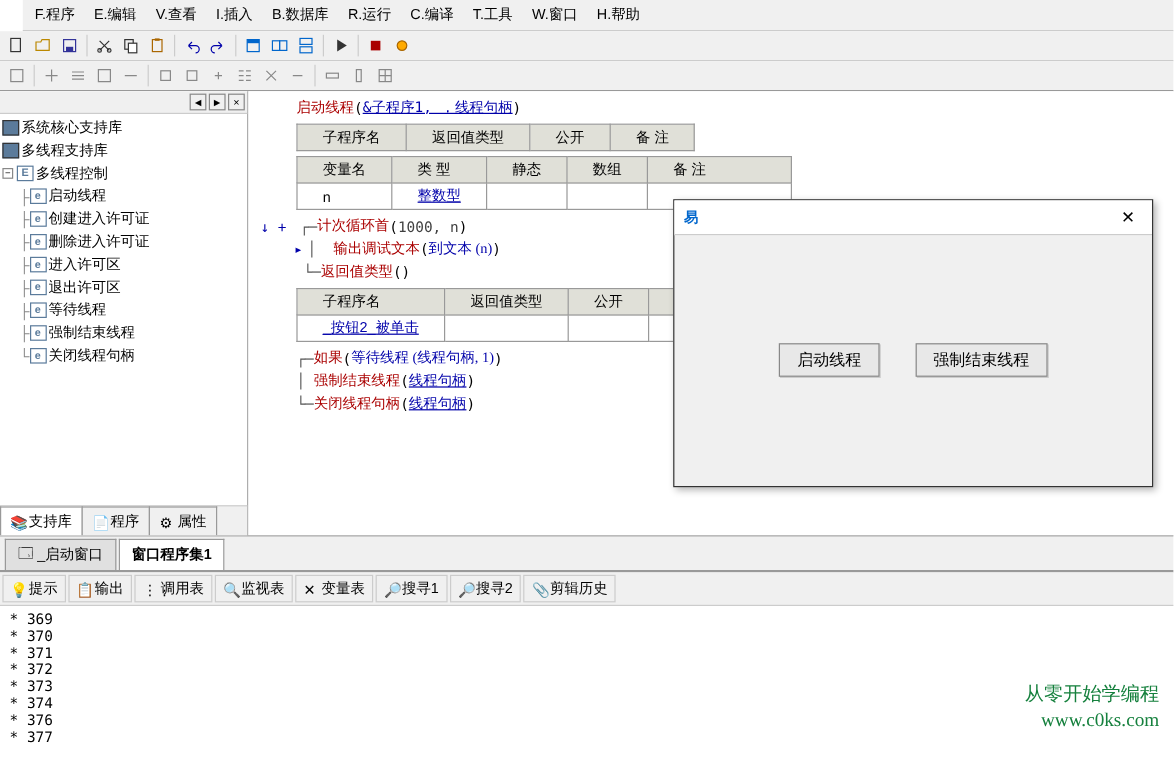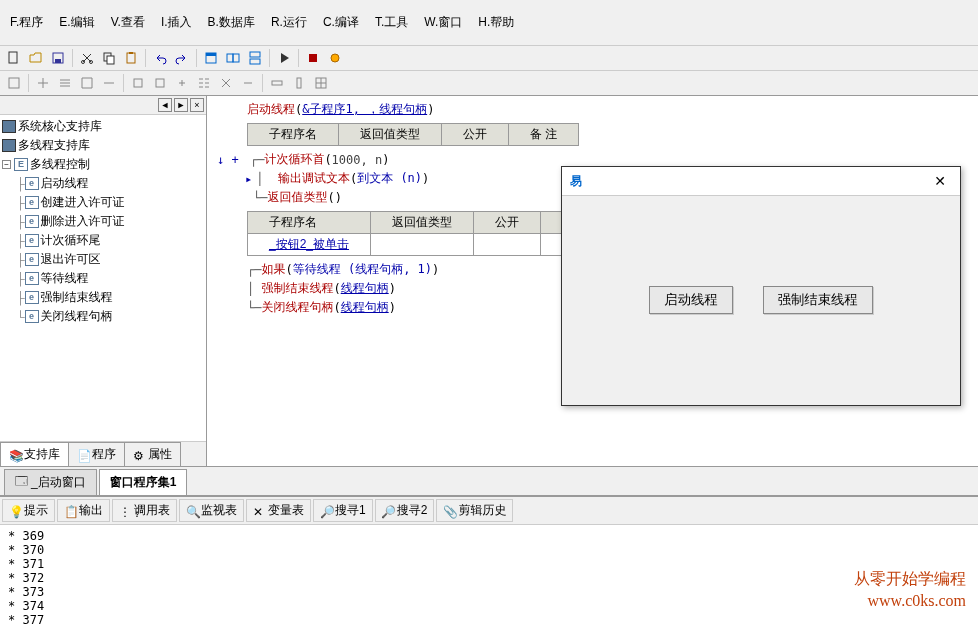"F.程序" .menubar { margin-left: none -> 19px; padding: 12px 4px -> 2px 4px }
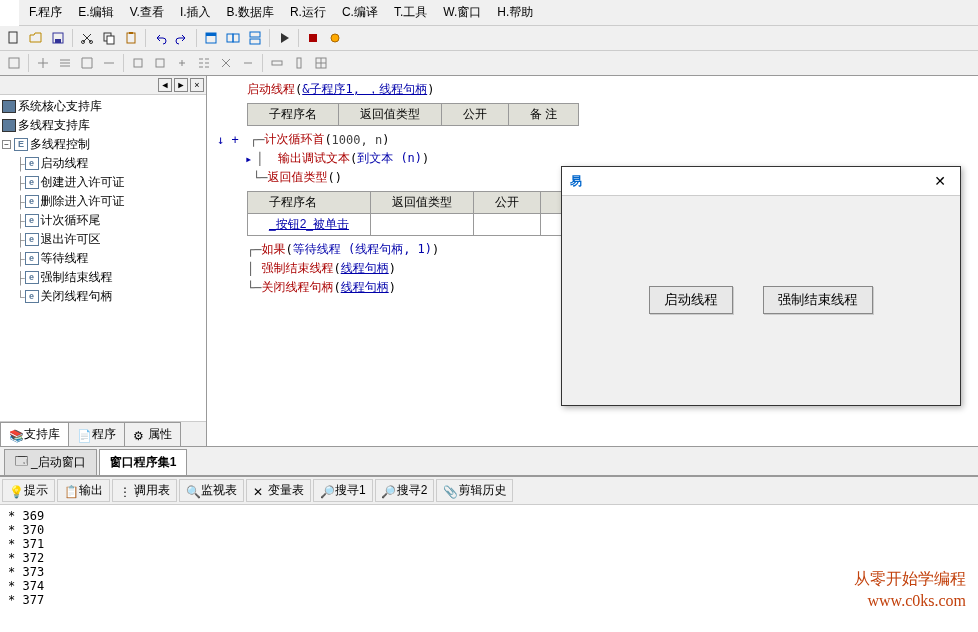"变量名" table.tbl { html: none -> <table> <tbody> <tr> <th>变量名</th> <th>类 型</th> <th>静态</th> <th>数组</th> <th>备 注</th> </tr> <tr> <td>n</td> <td><span>整数型</span></td> <td></td> <td></td> <td></td> </tr> </tbody> </table> }
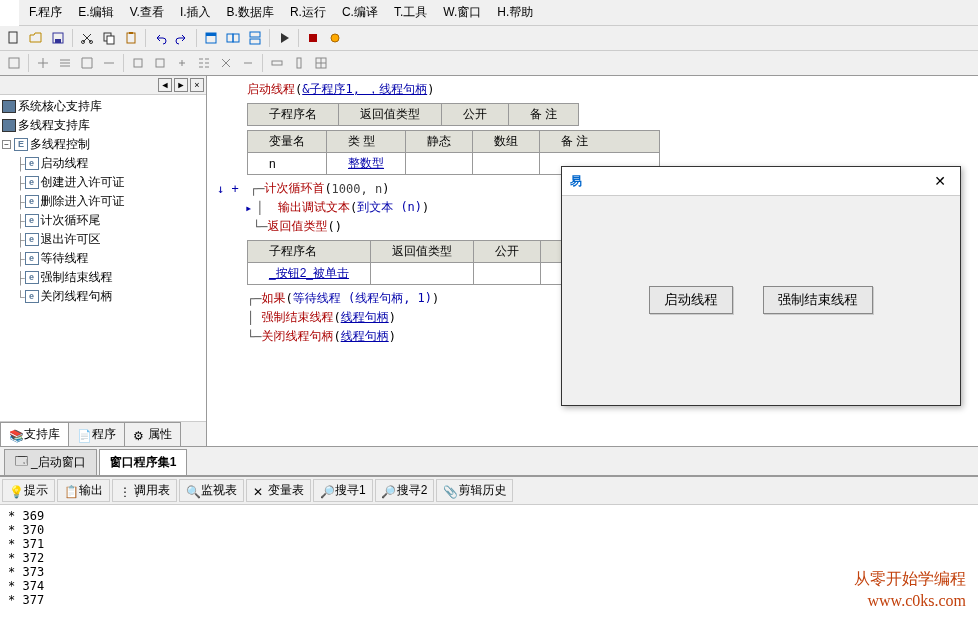"到文本 (n)" .fn { font-family: none -> Liberation Serif, serif }
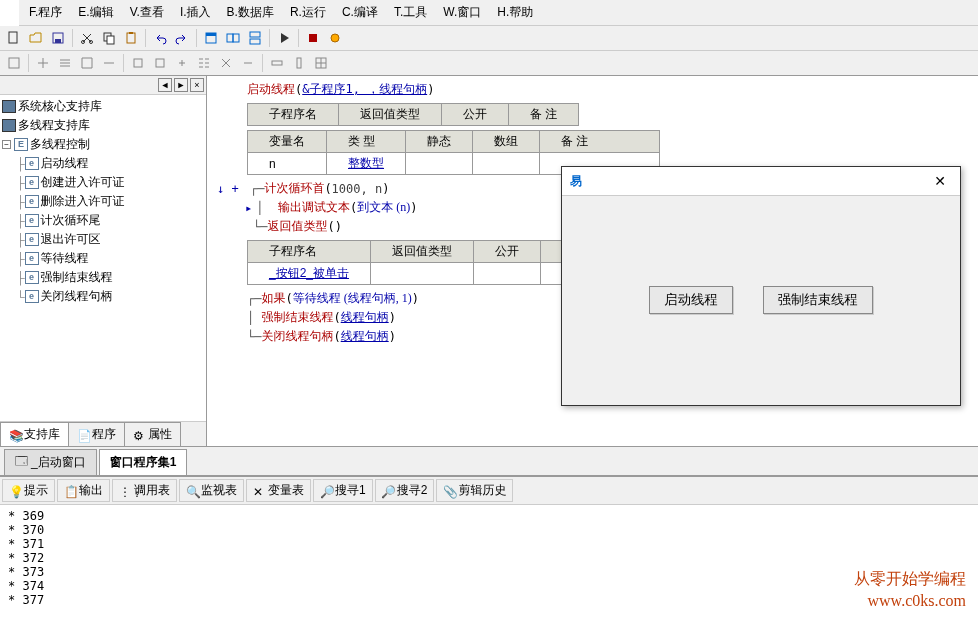"计次循环尾" span { text: 计次循环尾 -> 进入许可区 }
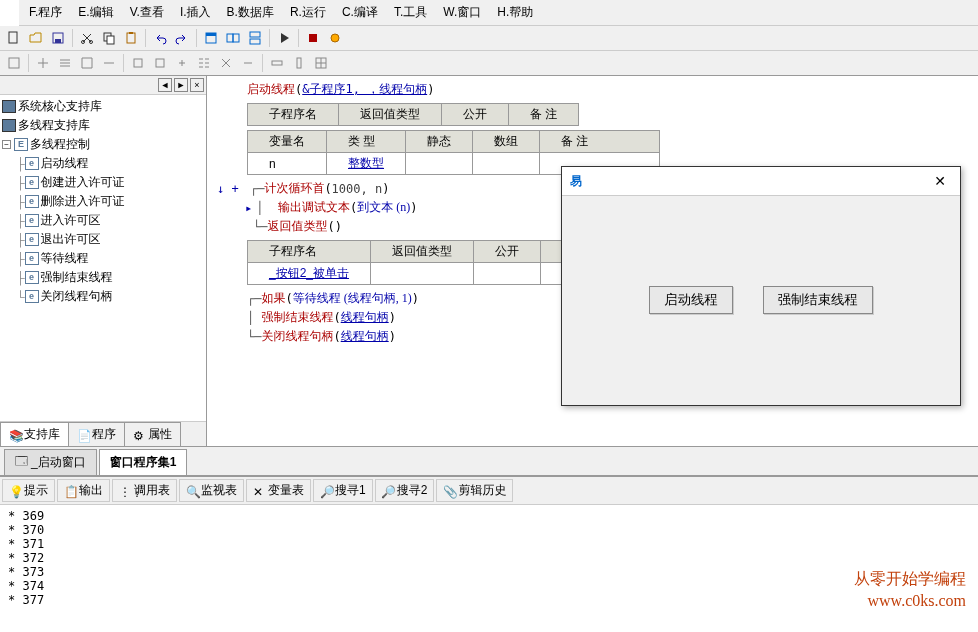"从零开始学编程" .watermark { color: #c2410c -> #15803d }
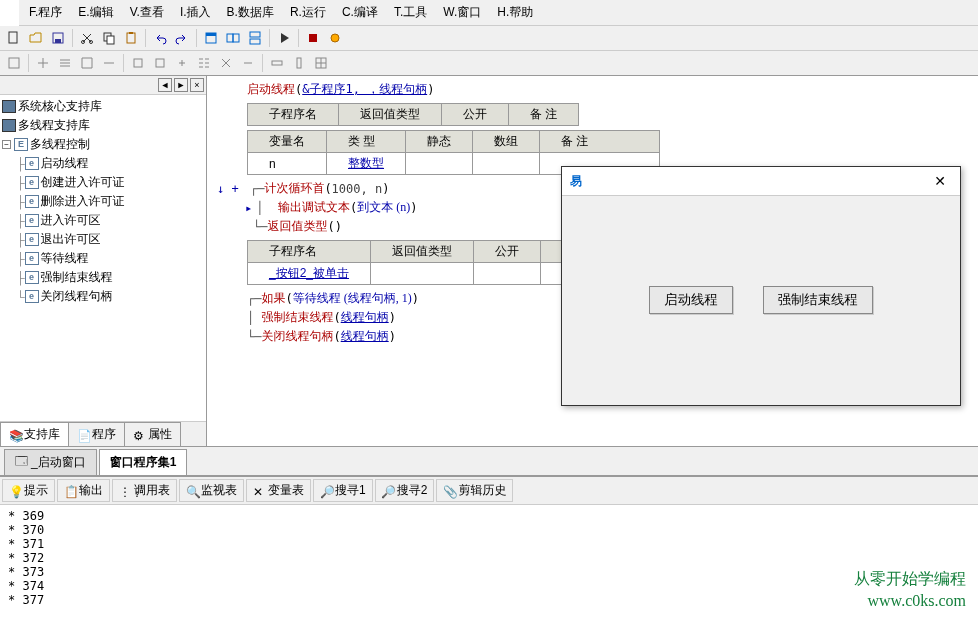"* 376" div.output-line { html: none -> <div>* 376</div> }
